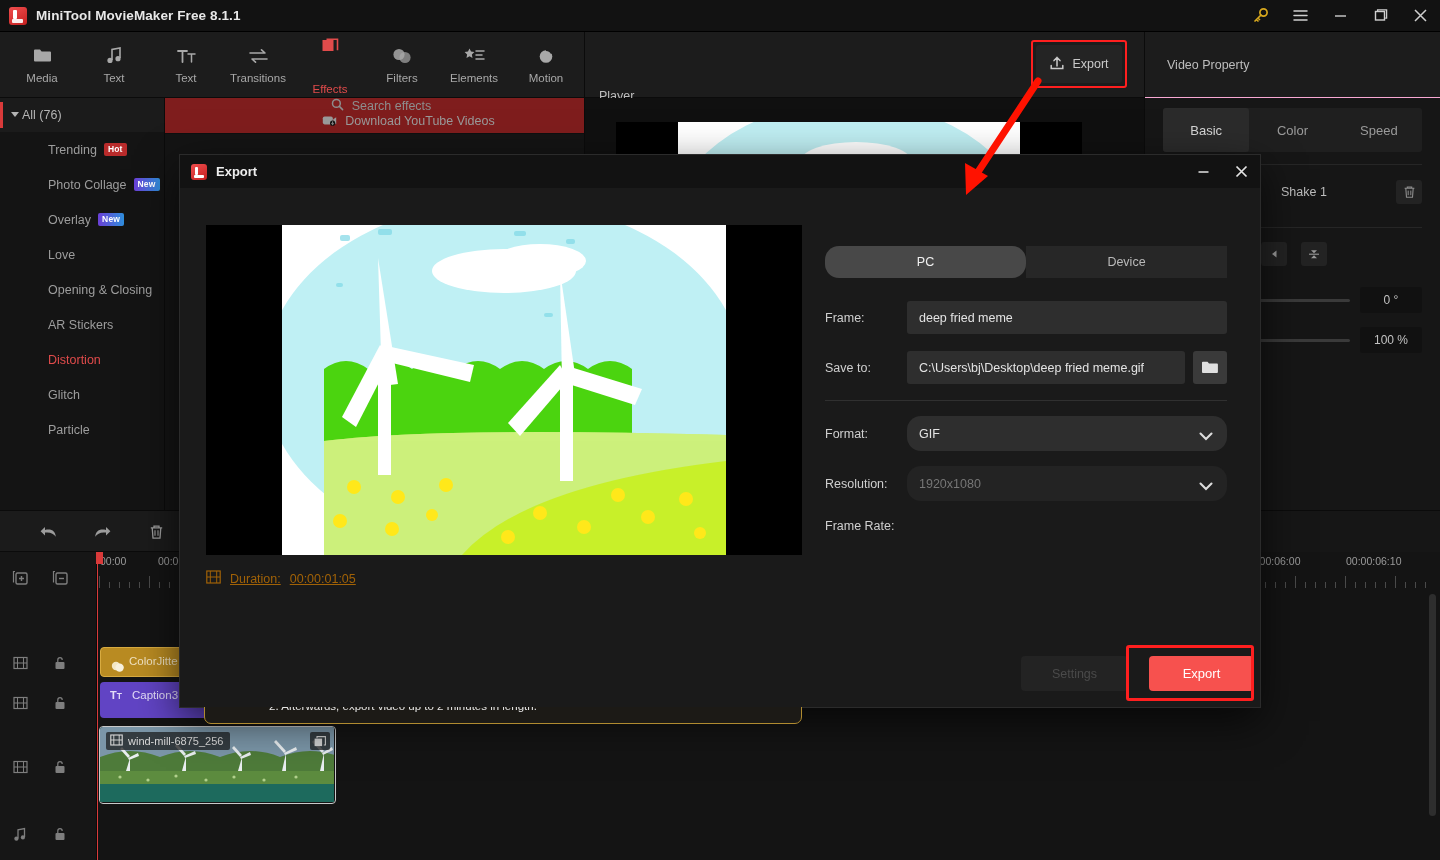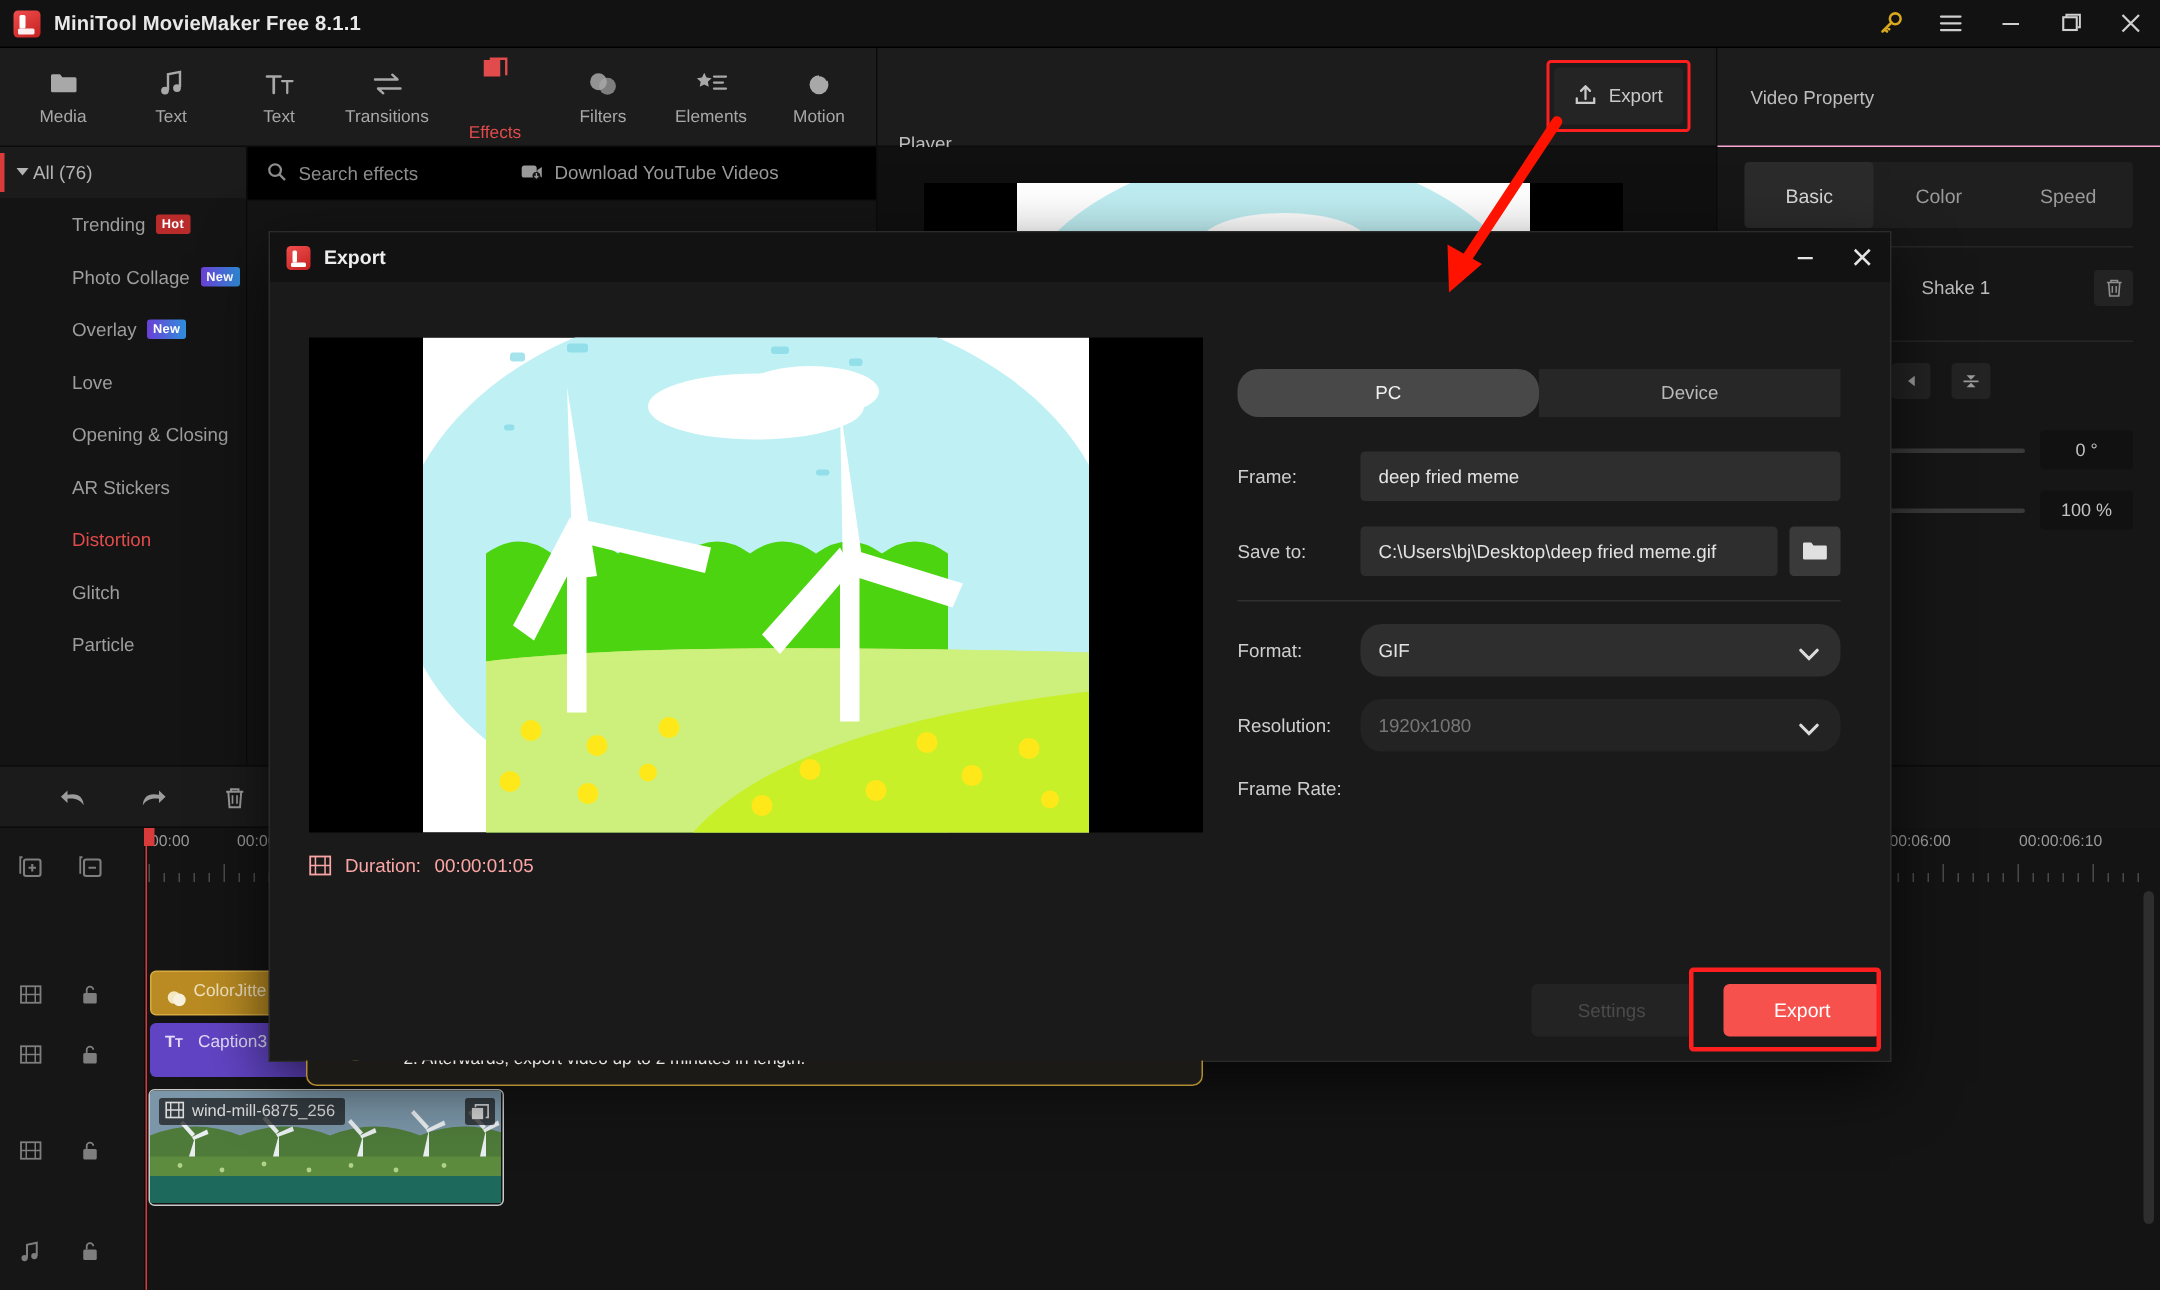"Search effects" .fx-head { background: #000000 -> #7f1d1d; flex-direction: none -> column }
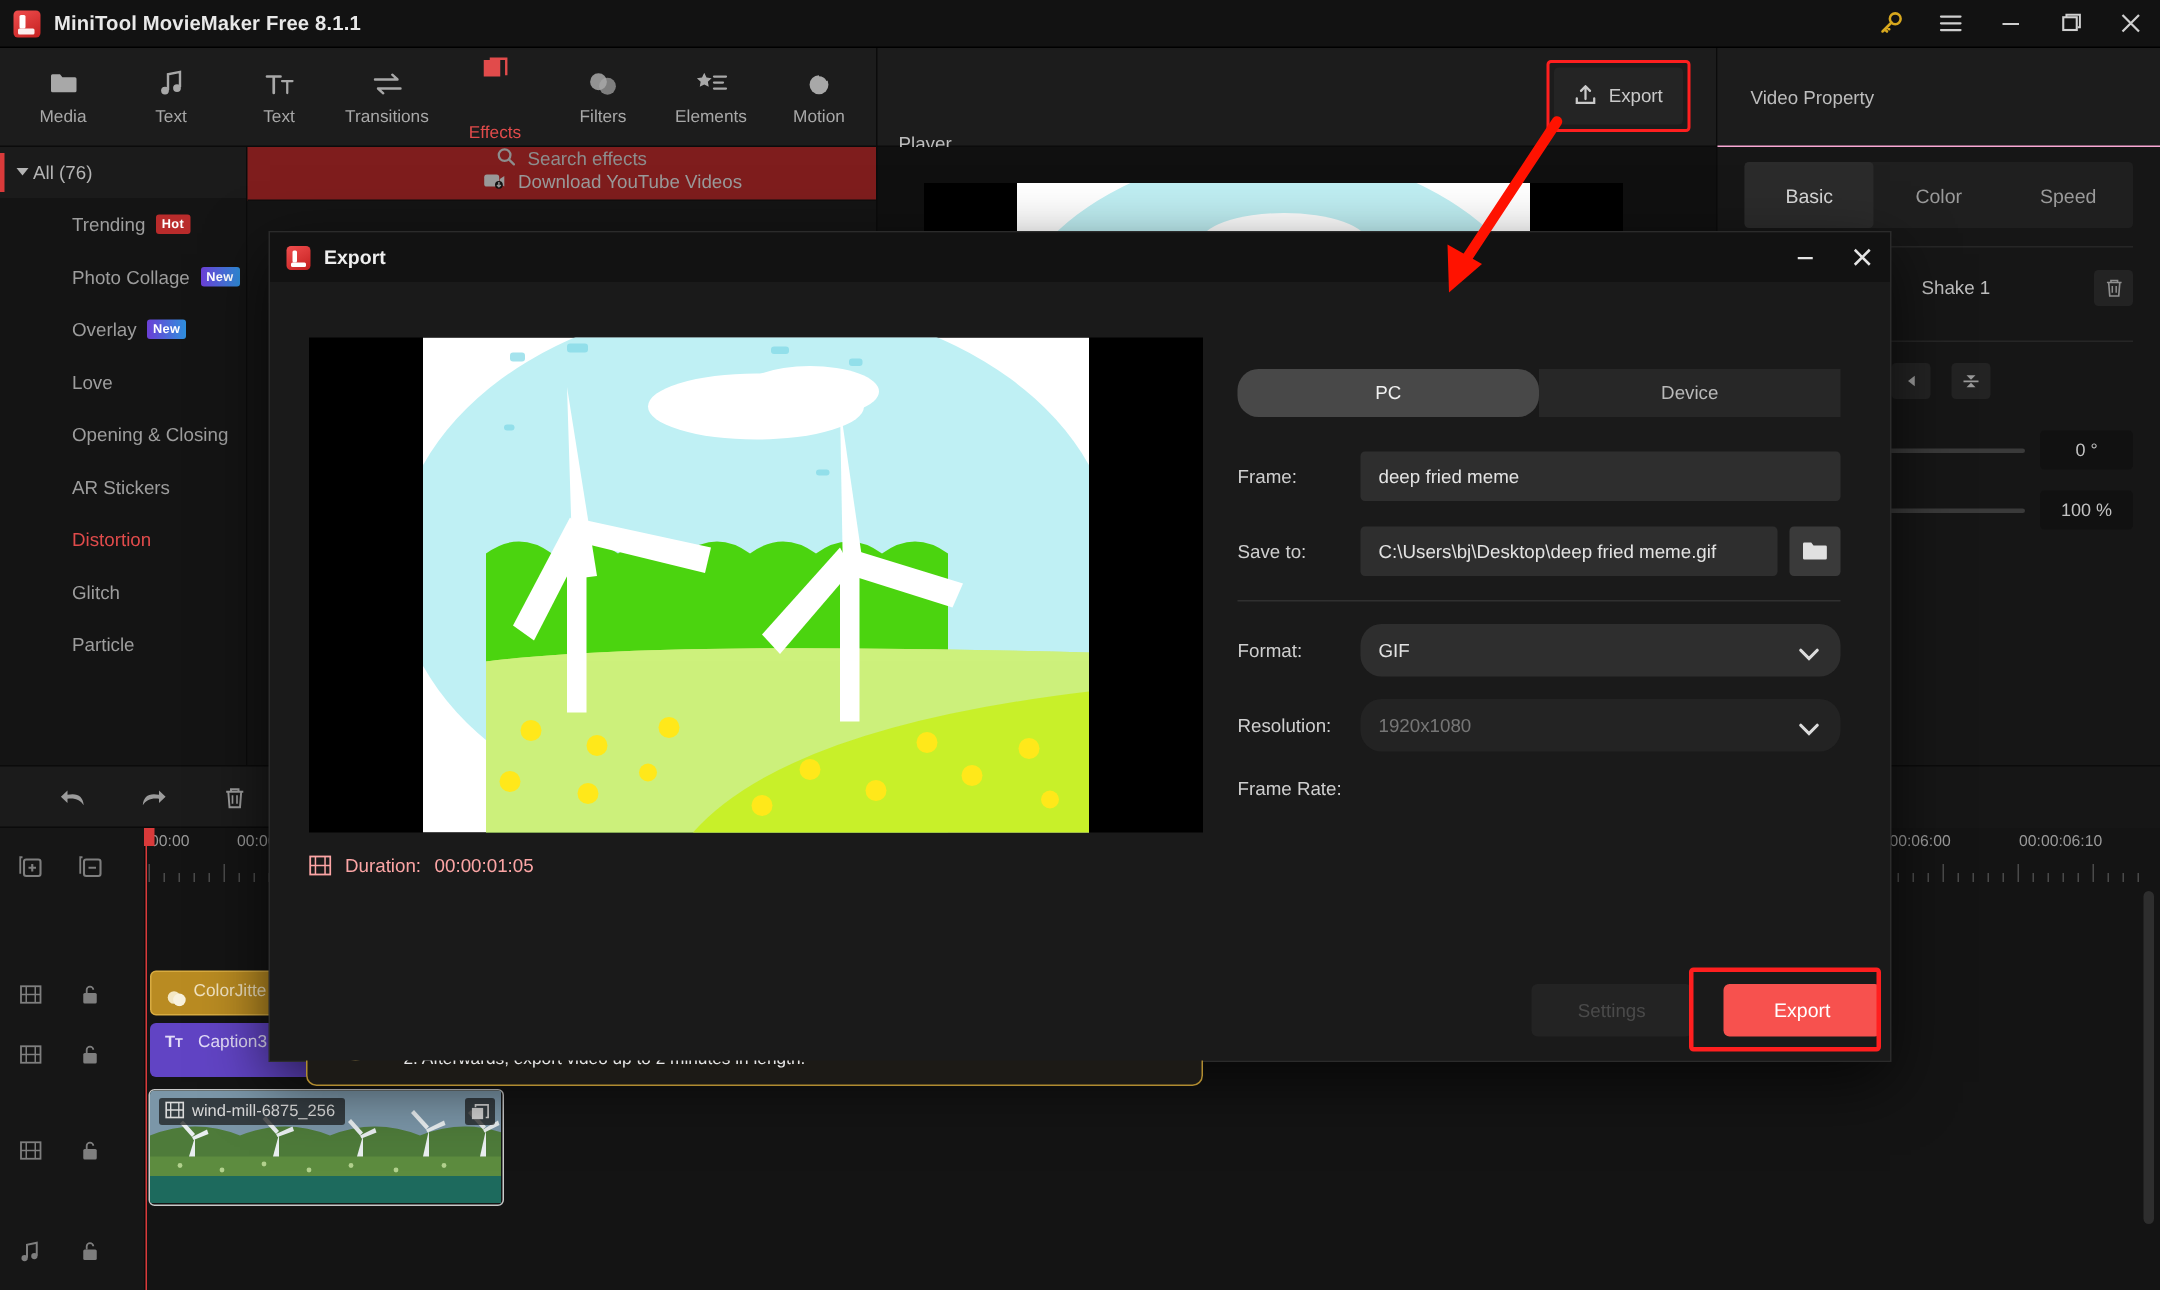"Duration:" .duration { align-items: flex-start -> center; color: #fca5a5 -> #a16207; text-decoration: none -> underline }
